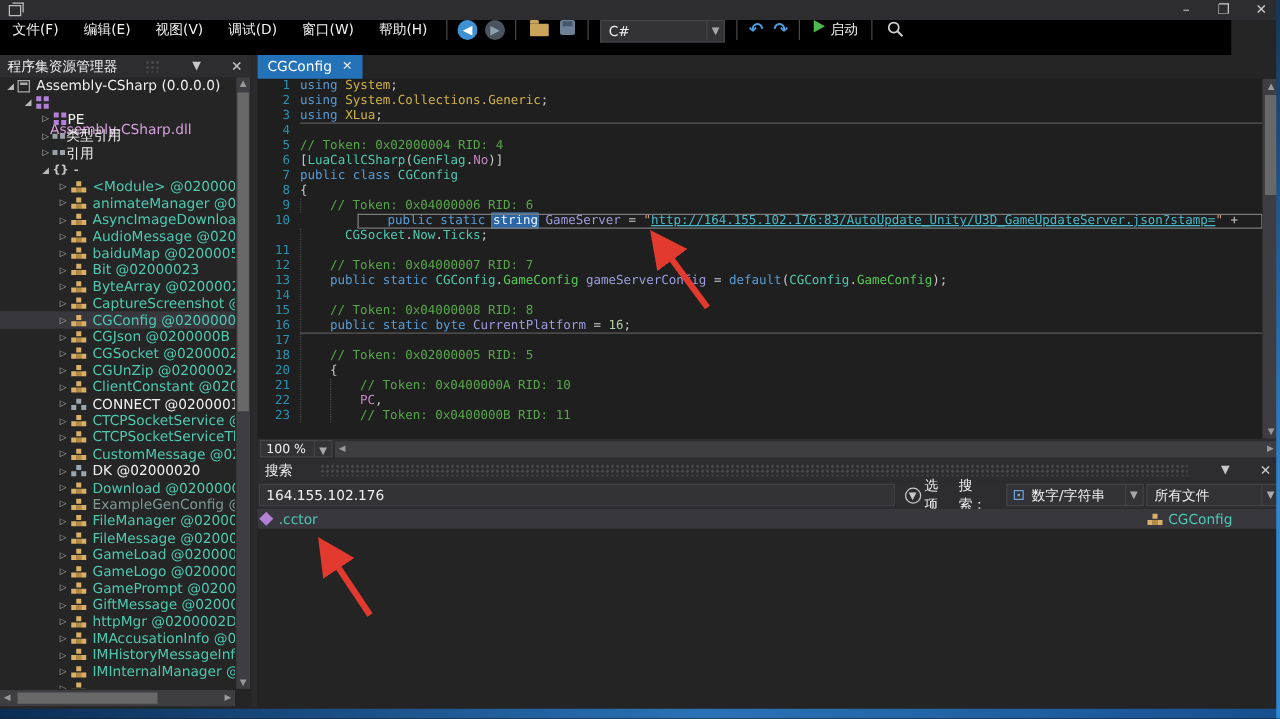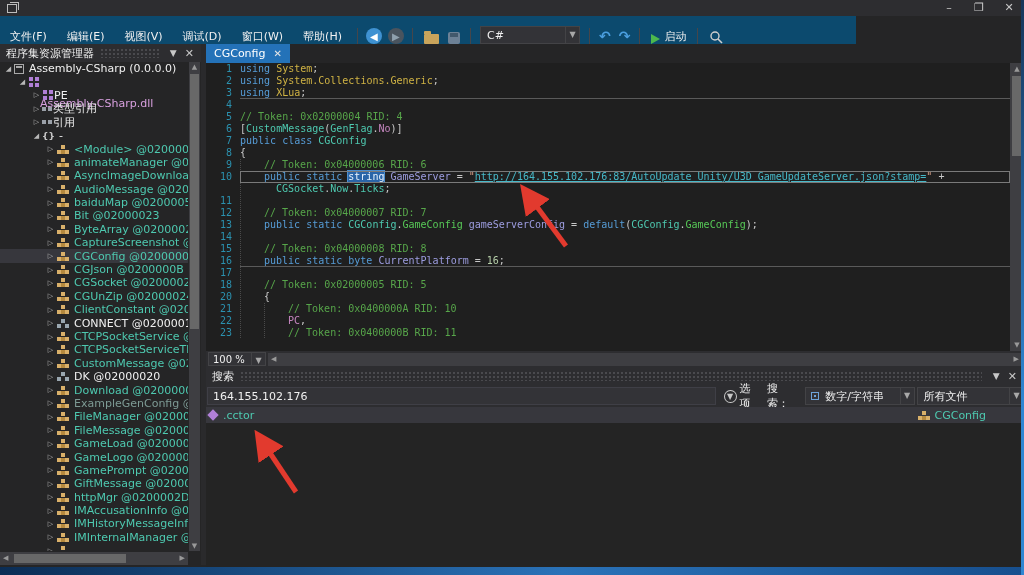"文件(F)" #menubar { align-items: flex-end -> flex-start; background: #0c4a6e -> #000000; width: 856px -> 985px }
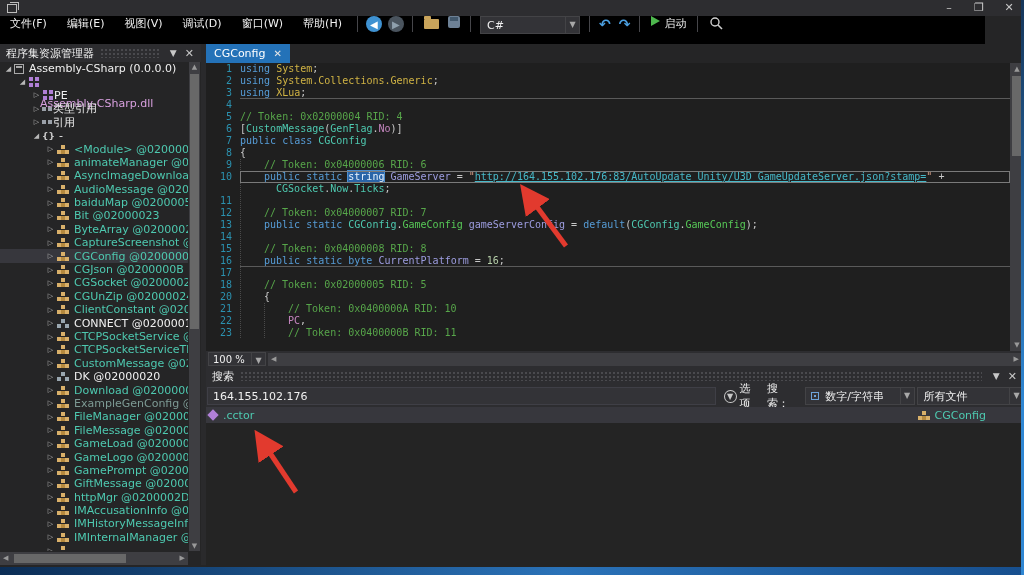"程序集资源管理器" .phead { gap: none -> 16px }
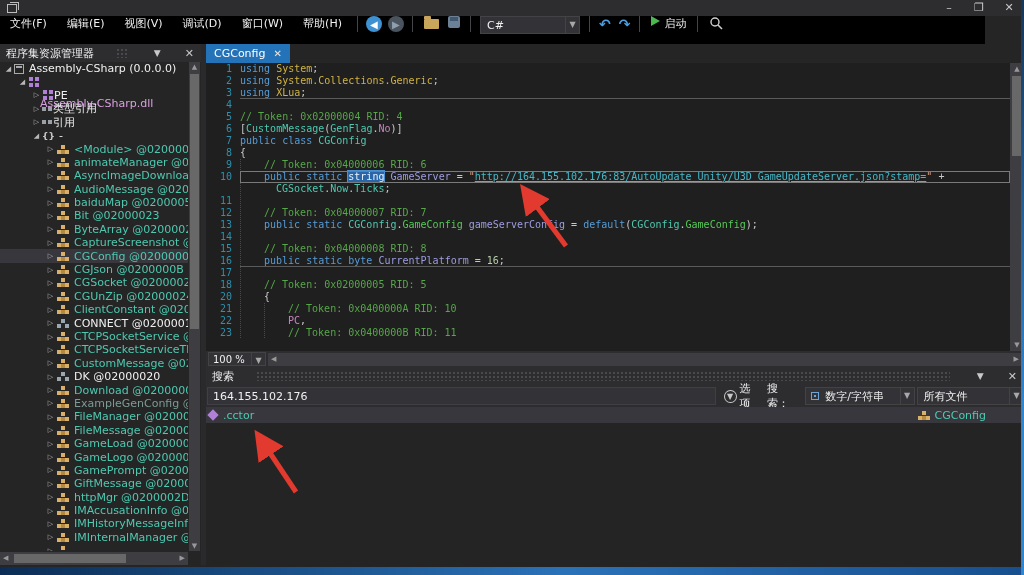"CustomMessage" span.ty { text: CustomMessage -> LuaCallCSharp }
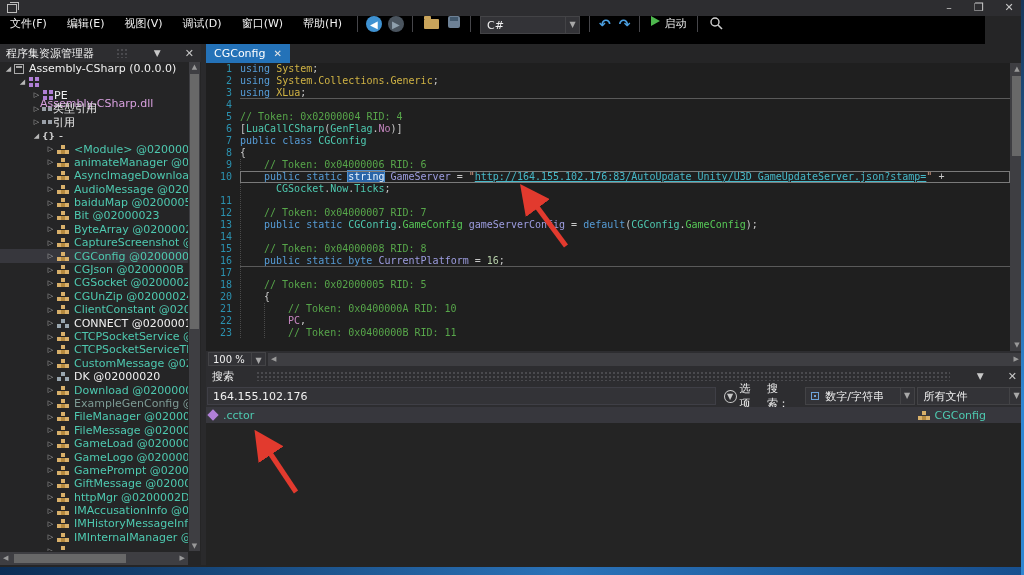"public static string GameServer =" .cc.box { margin-left: none -> 46px }
